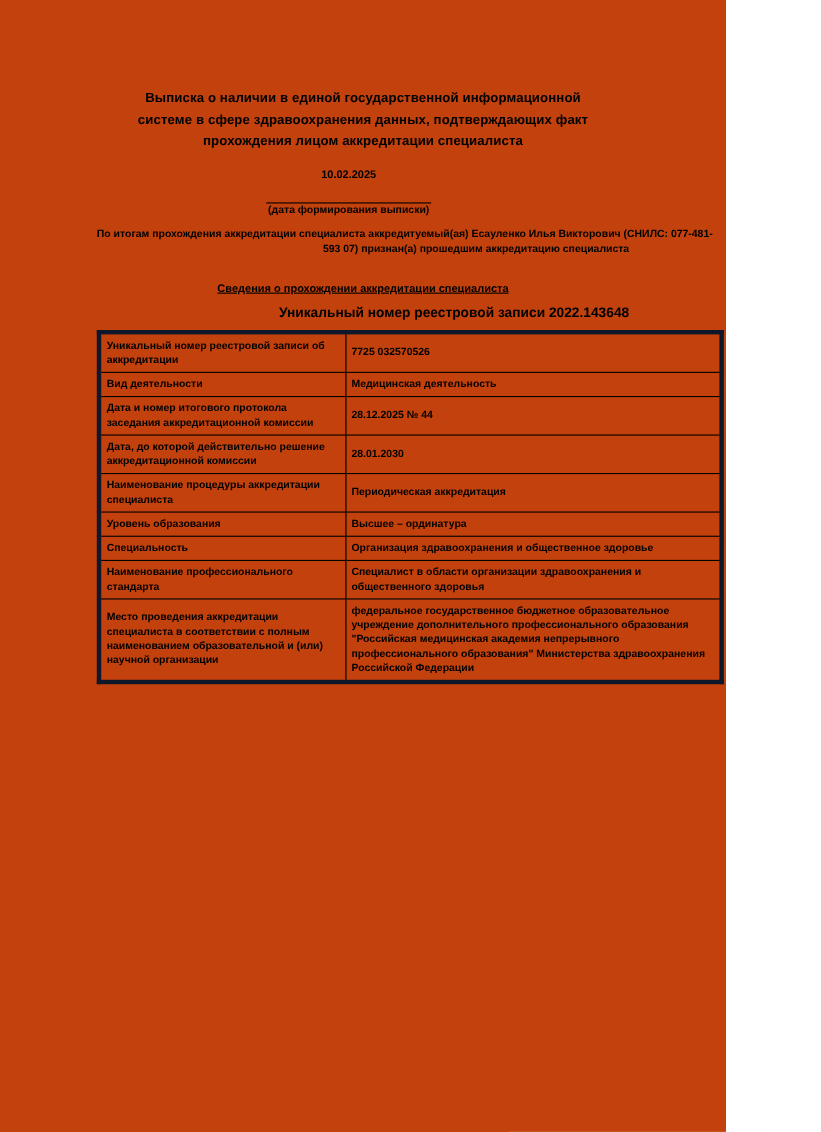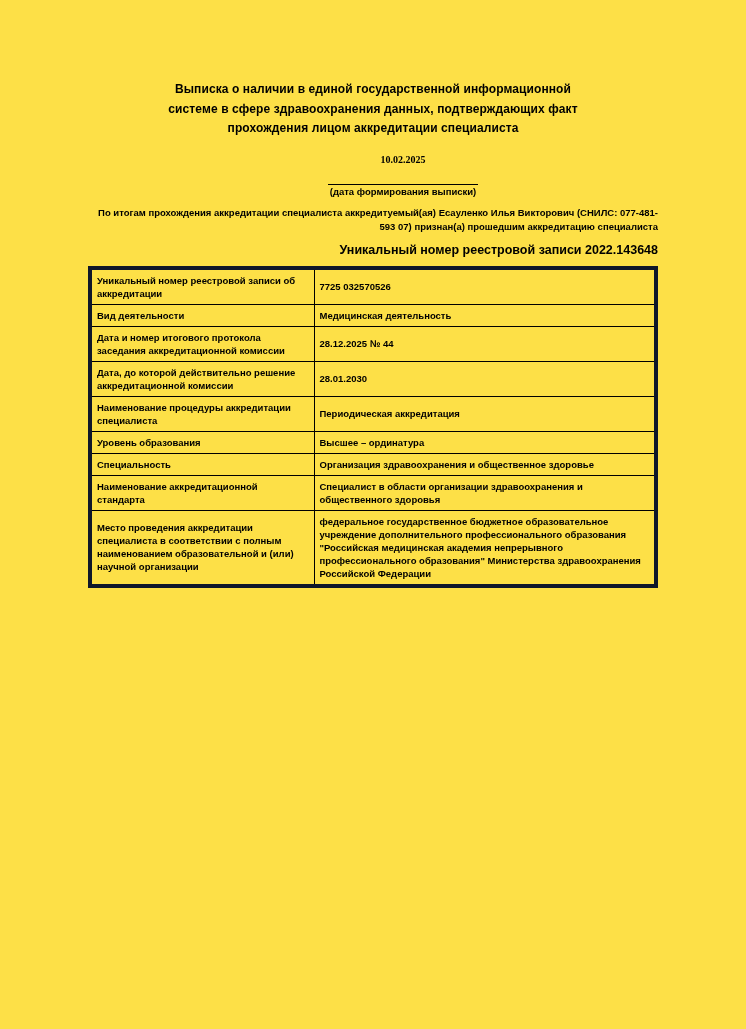"Выписка о наличии в единой" .page { background: #fde047 -> #c2410c; width: 746px -> 660px }
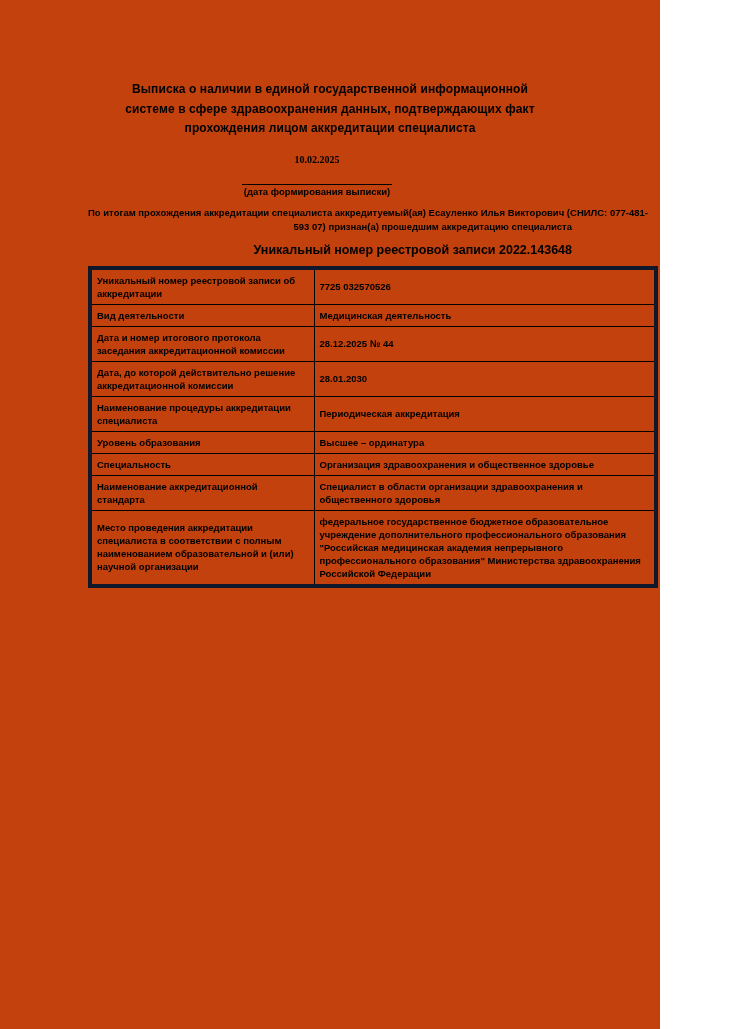"10.02.2025" .date-value { font-family: Liberation Serif, serif -> none }
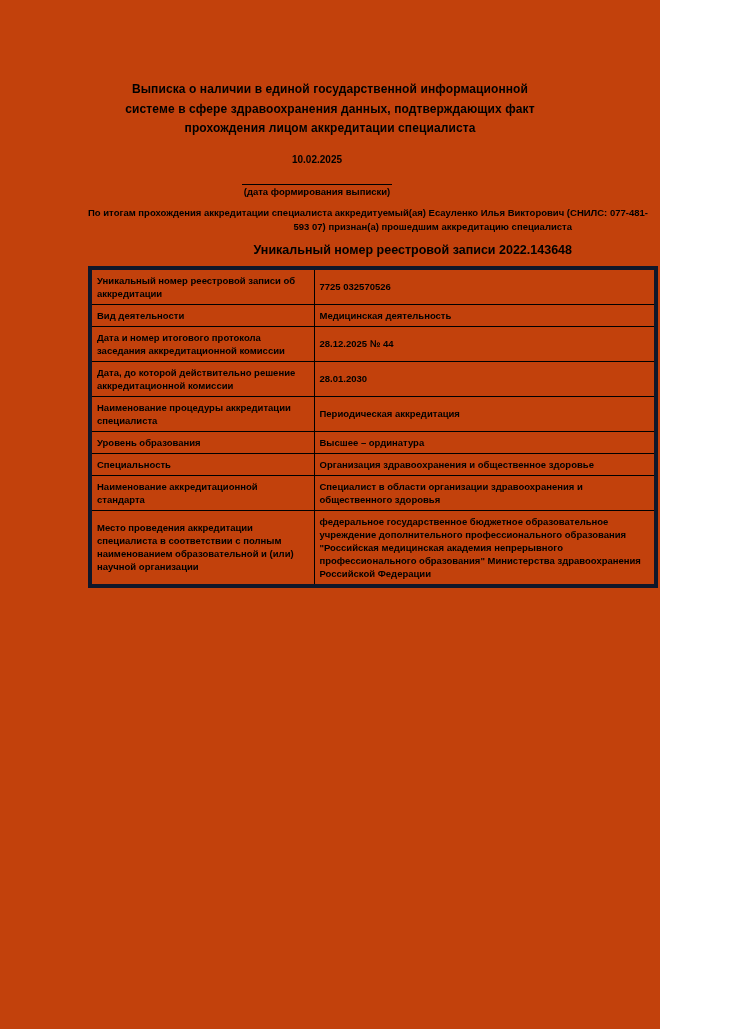"Сведения о прохождении аккредитации" div.section-header { html: none -> <div>Сведения о прохождении аккредитации специалиста</div> }
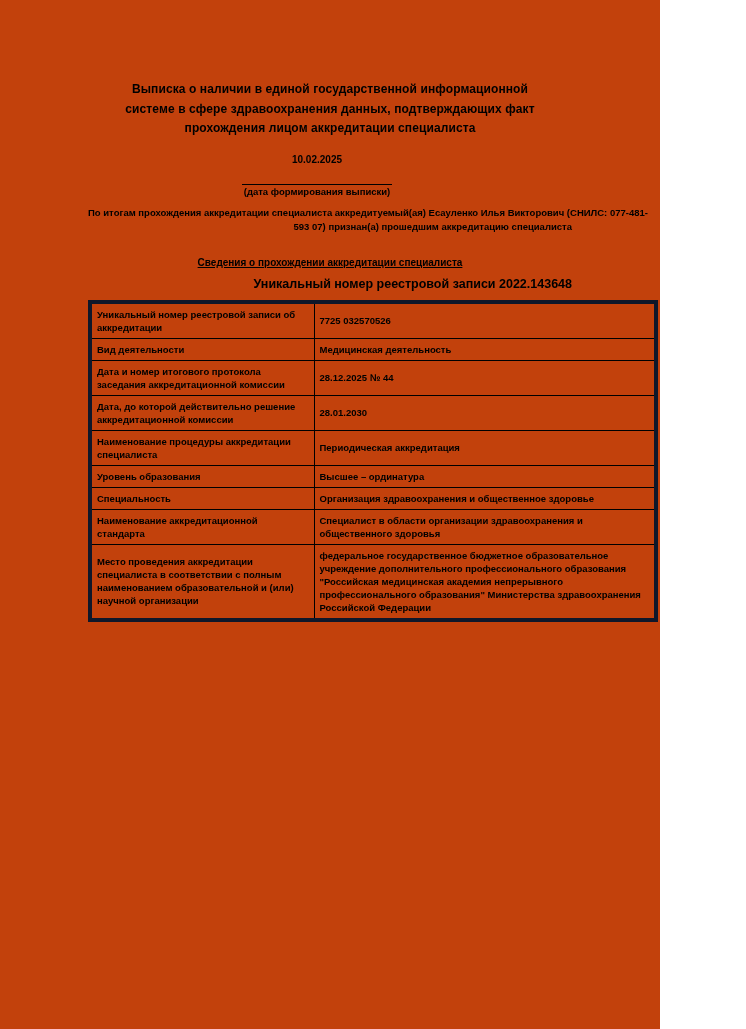"Наименование аккредитационной стандарта" td.label-cell { text: аккредитационной -> профессионального }
